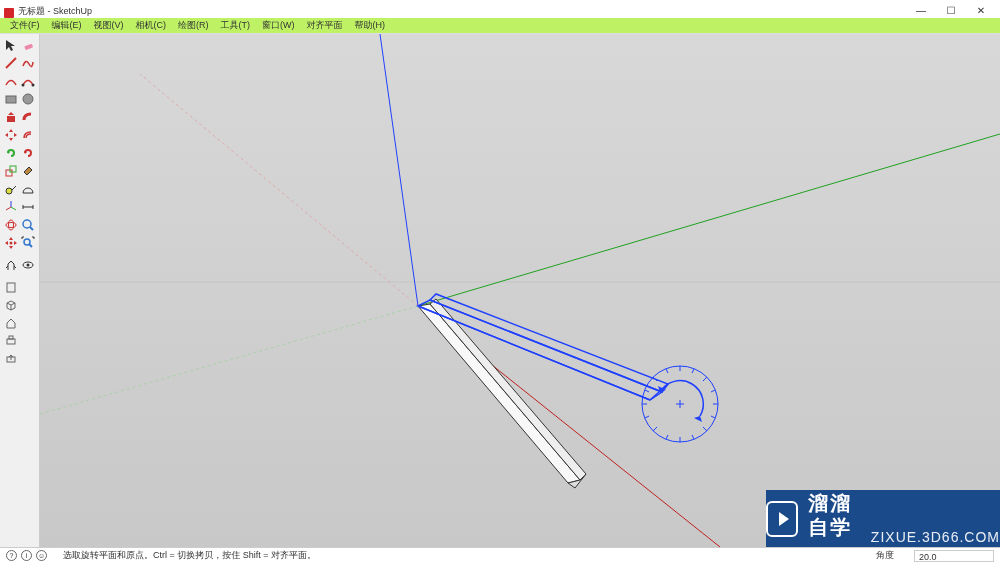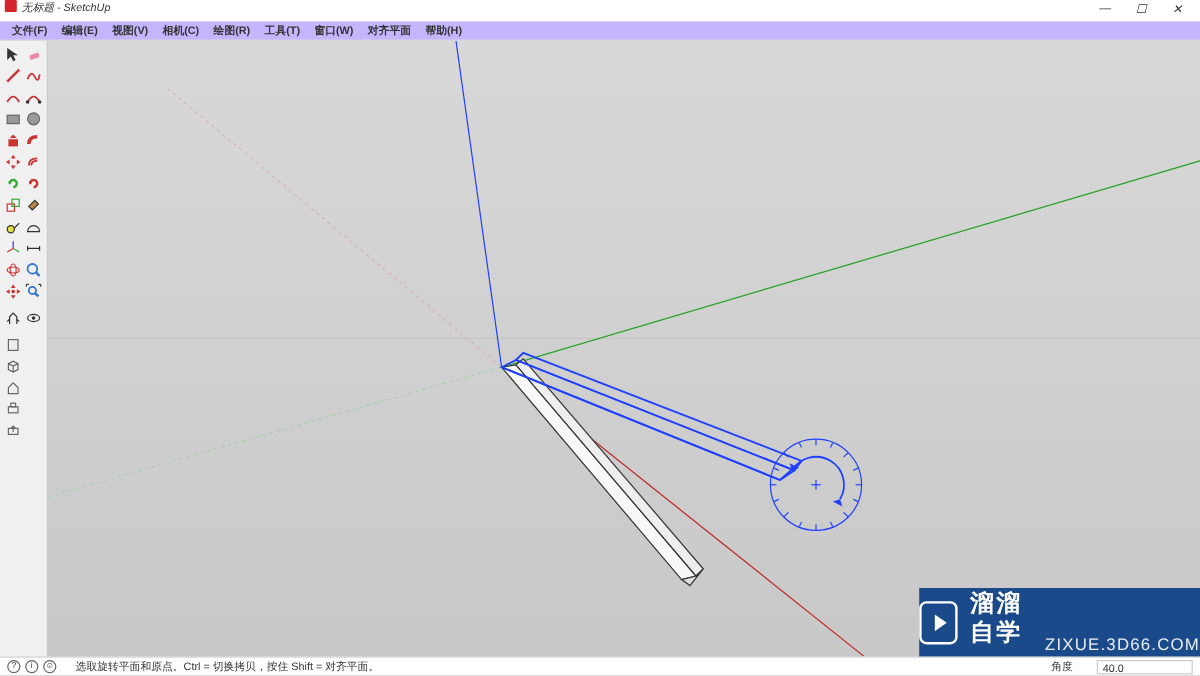"无标题 - SketchUp" .titlebar { align-items: flex-start -> flex-end; font-style: italic -> none }
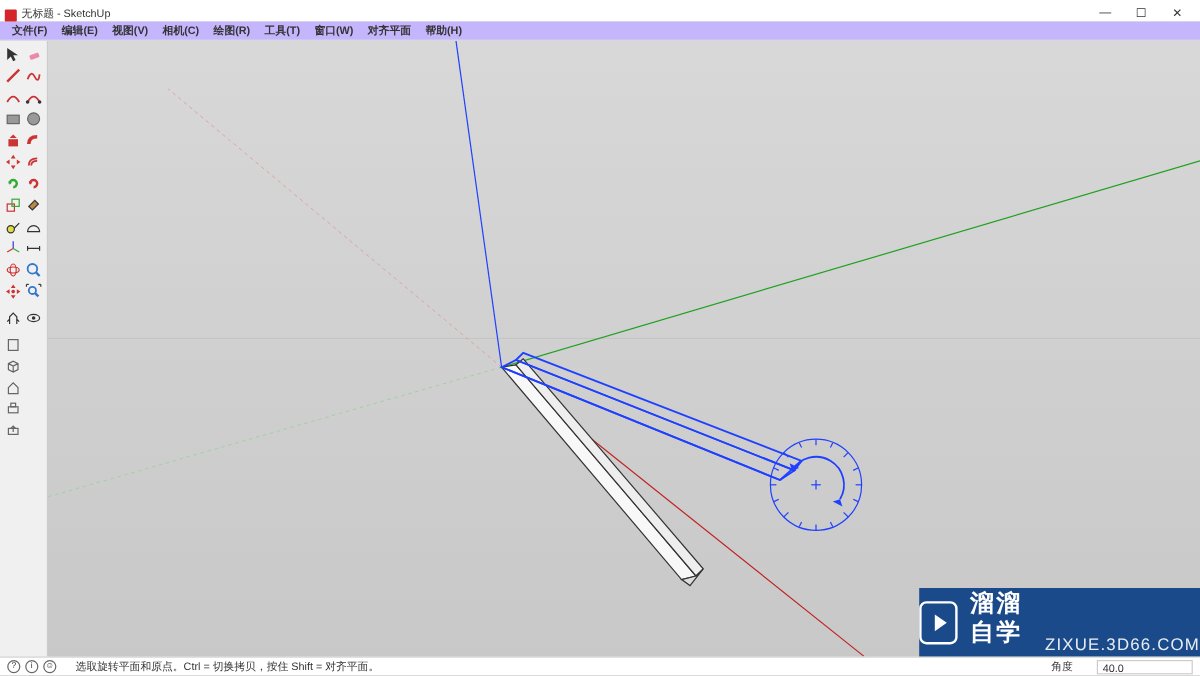"文件(F)" .menubar { background: #c4b5fd -> #bef264; font-weight: bold -> none }
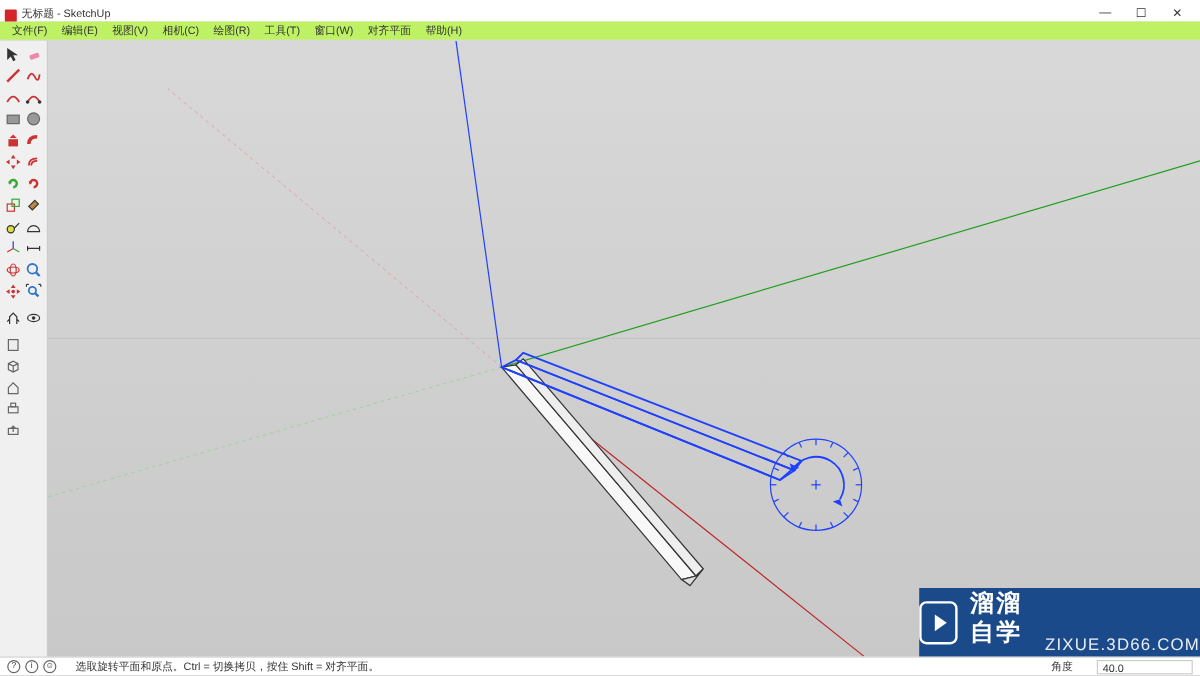"40.0" div.status-value { text: 40.0 -> 20.0 }
